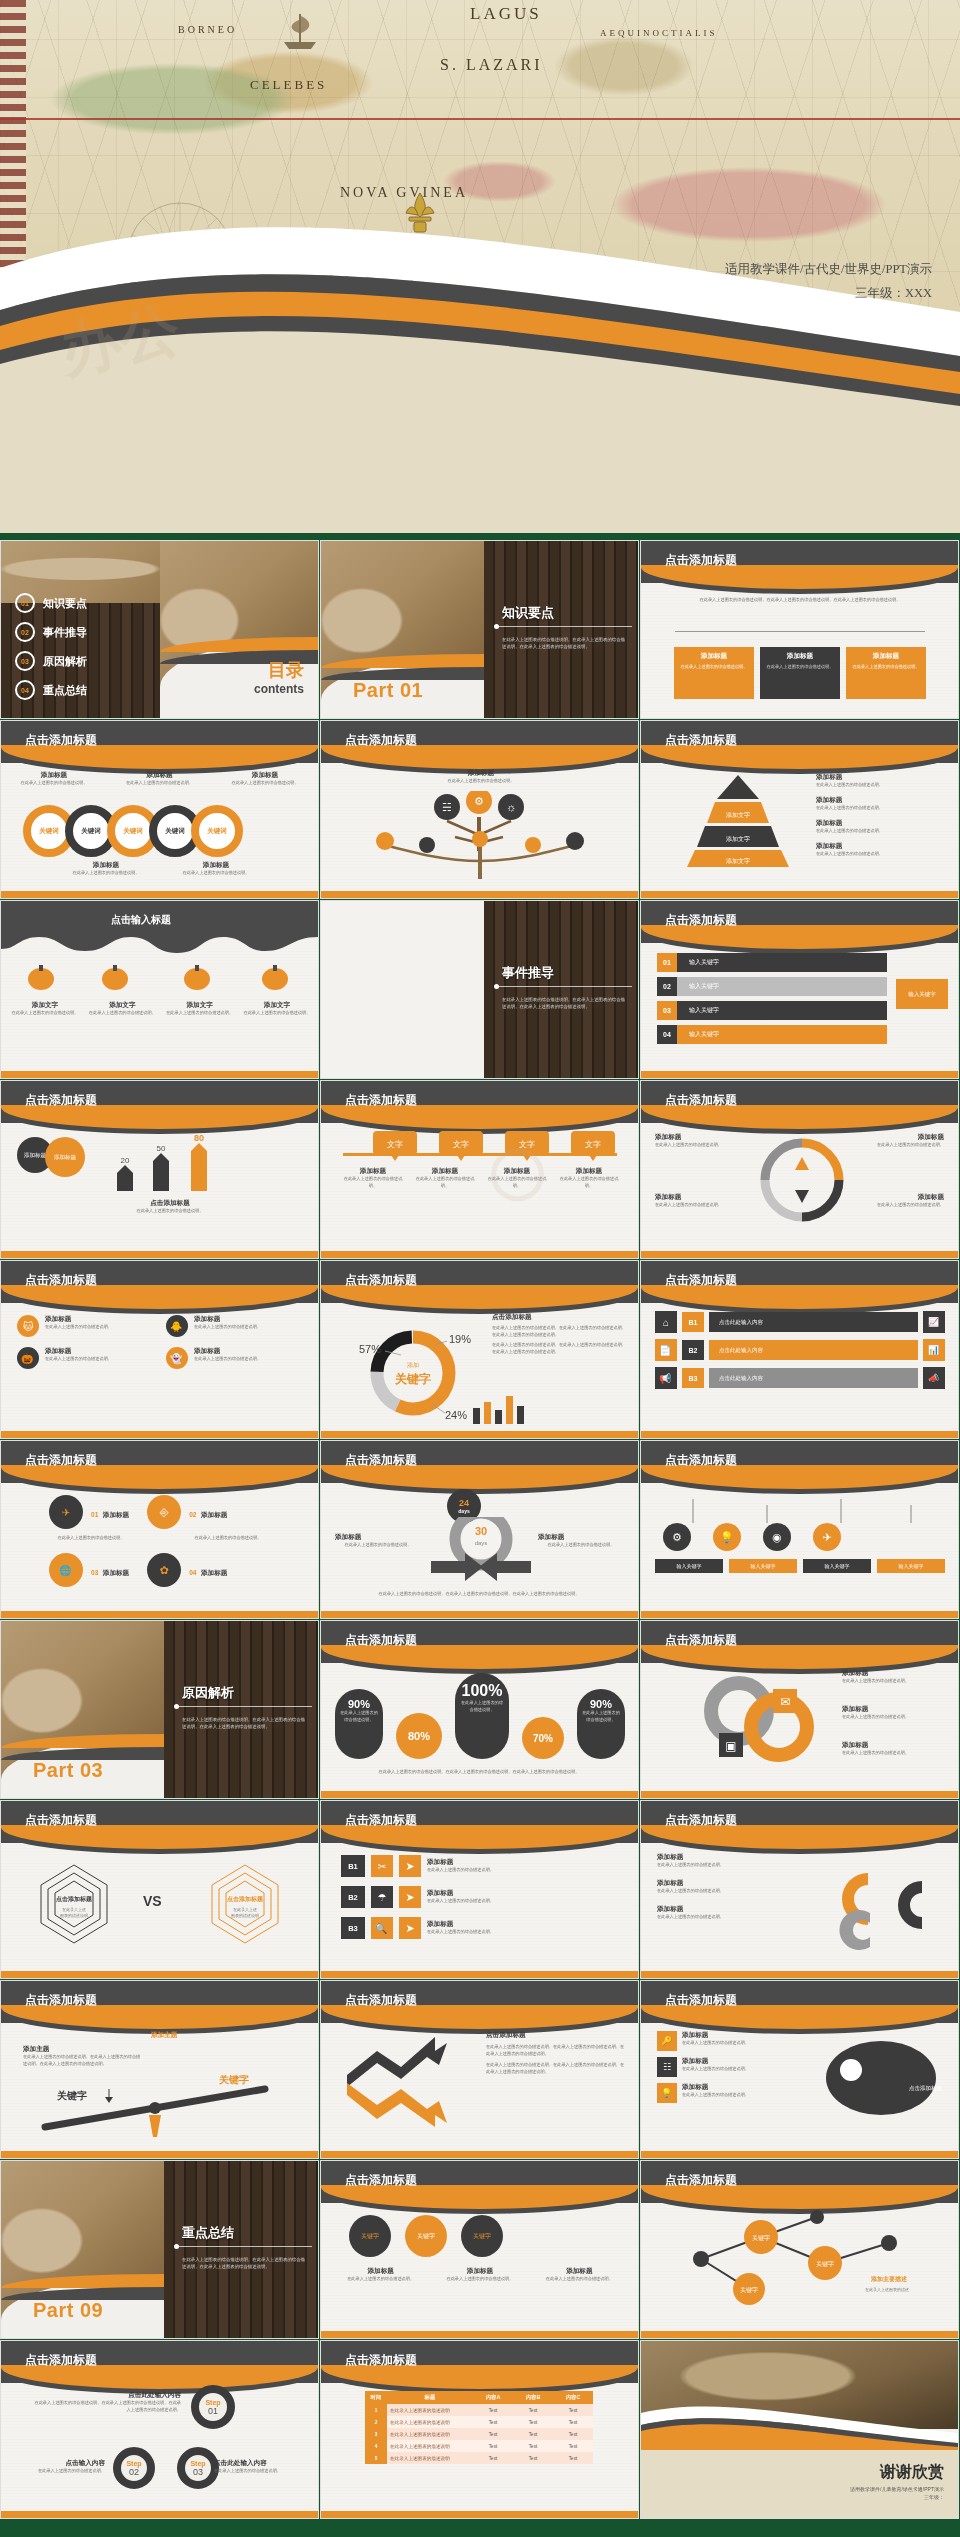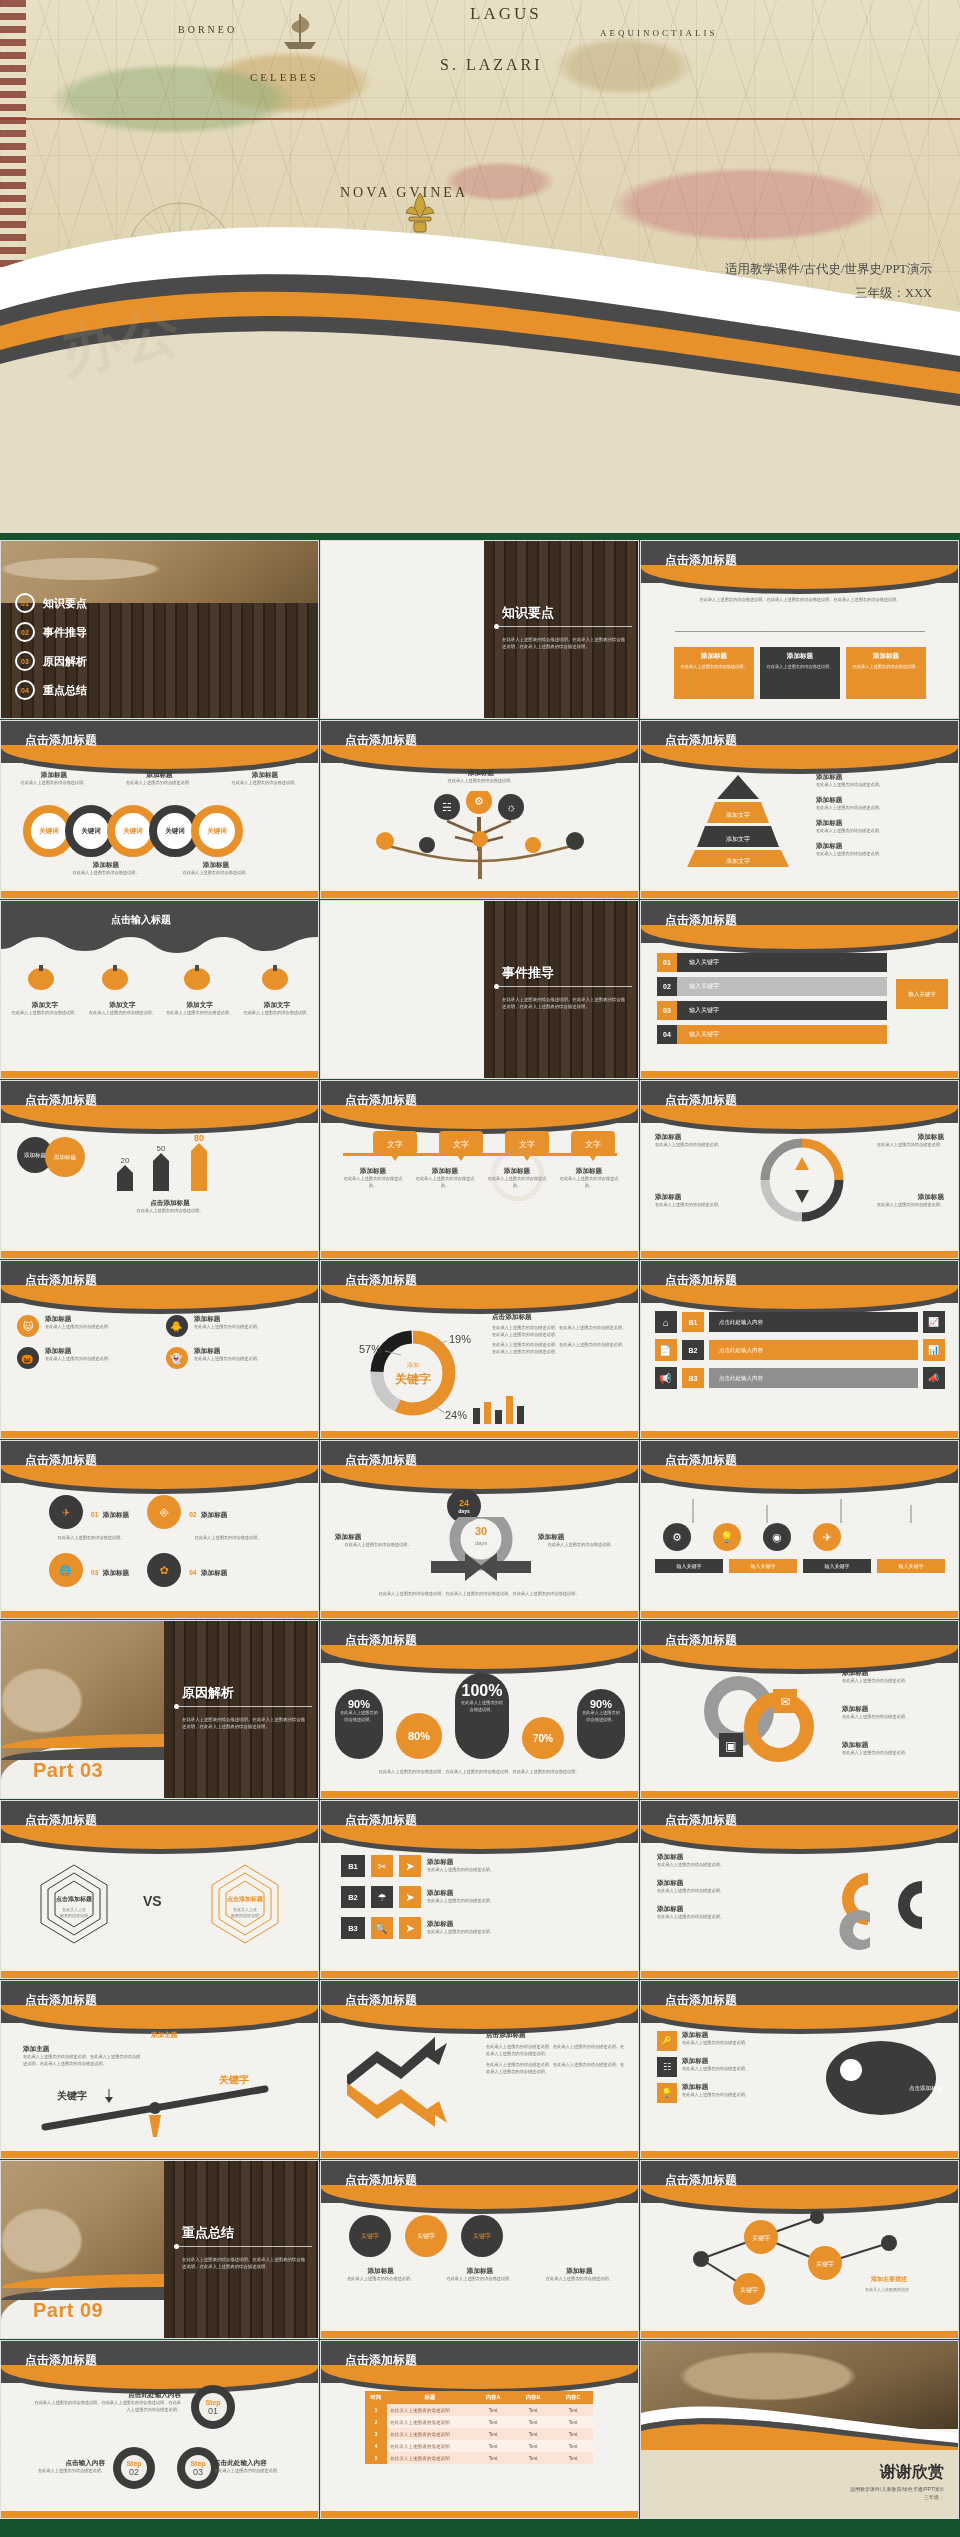"CELEBES" .mlab7 { font-size: 11px -> 13px; top: 71px -> 77px }
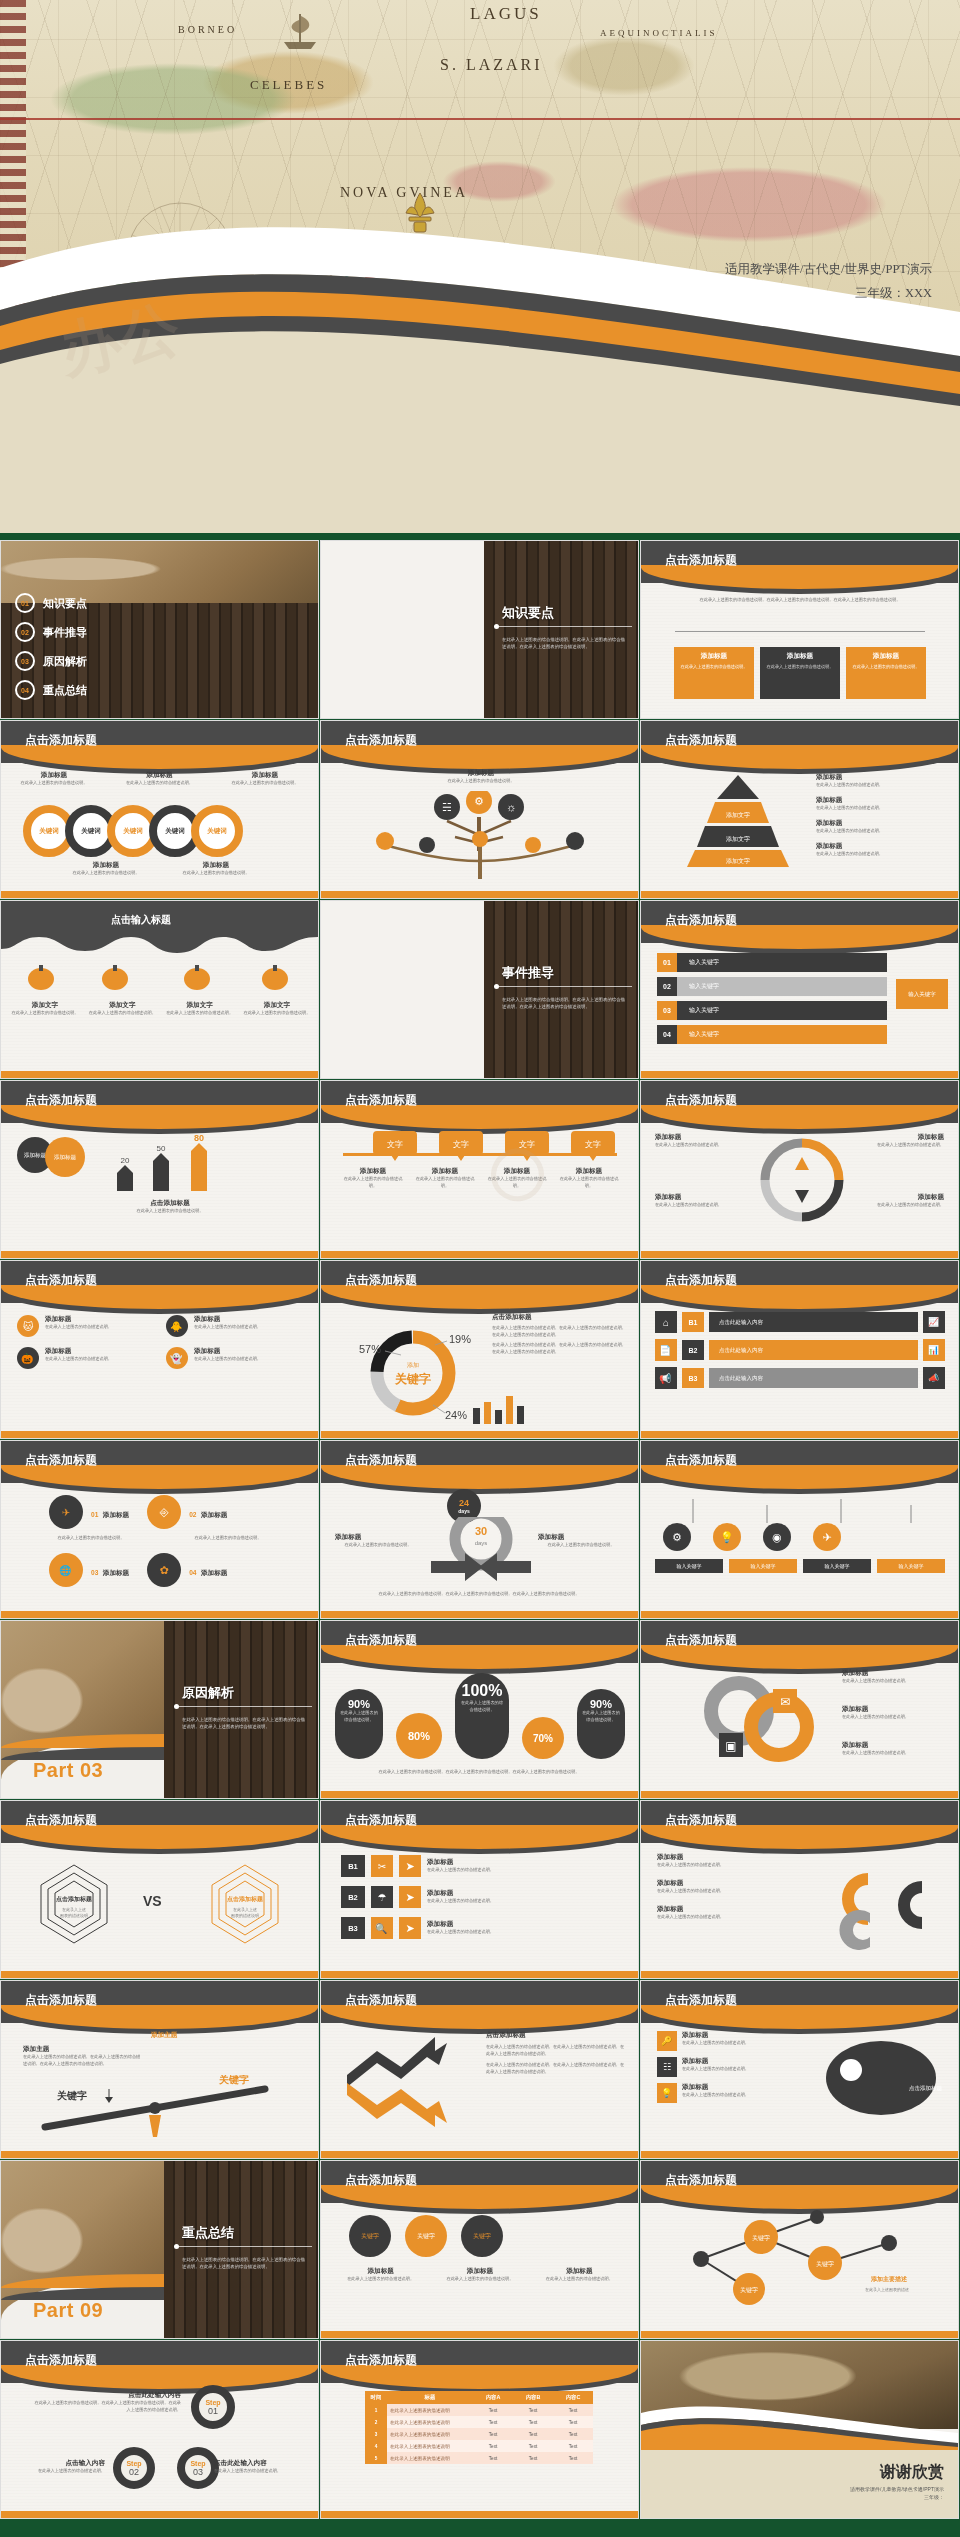"目录" div.photo-ruins { html: none -> <div> <div></div> <div></div> <div></div> <div> <div>目录</div> <div>contents</div> </div> </div> }
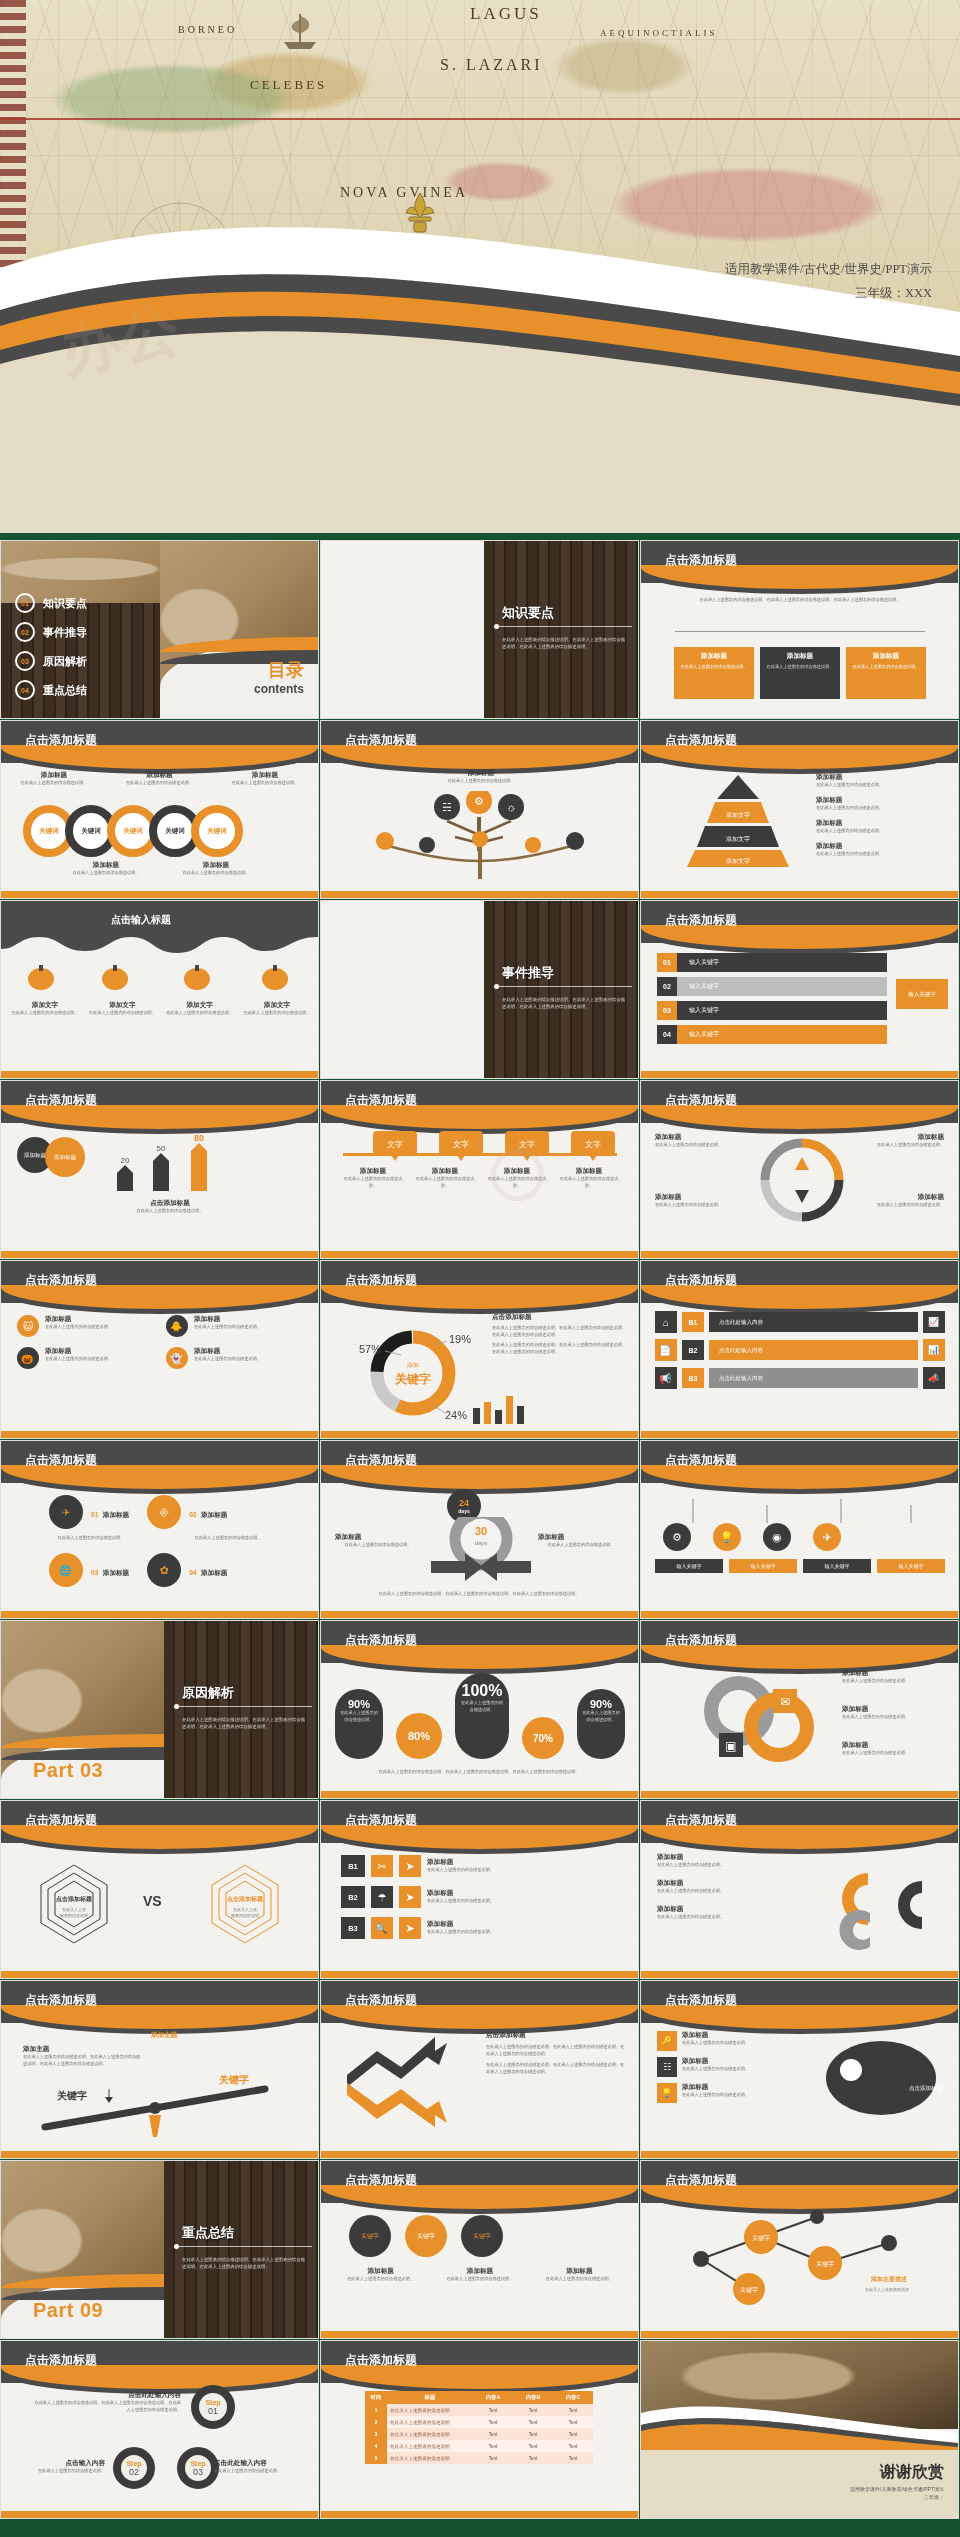"Part 01" div.part-left { html: none -> <div> <div></div> <div></div> <div></div> <div>Part 01</div> </div> }
